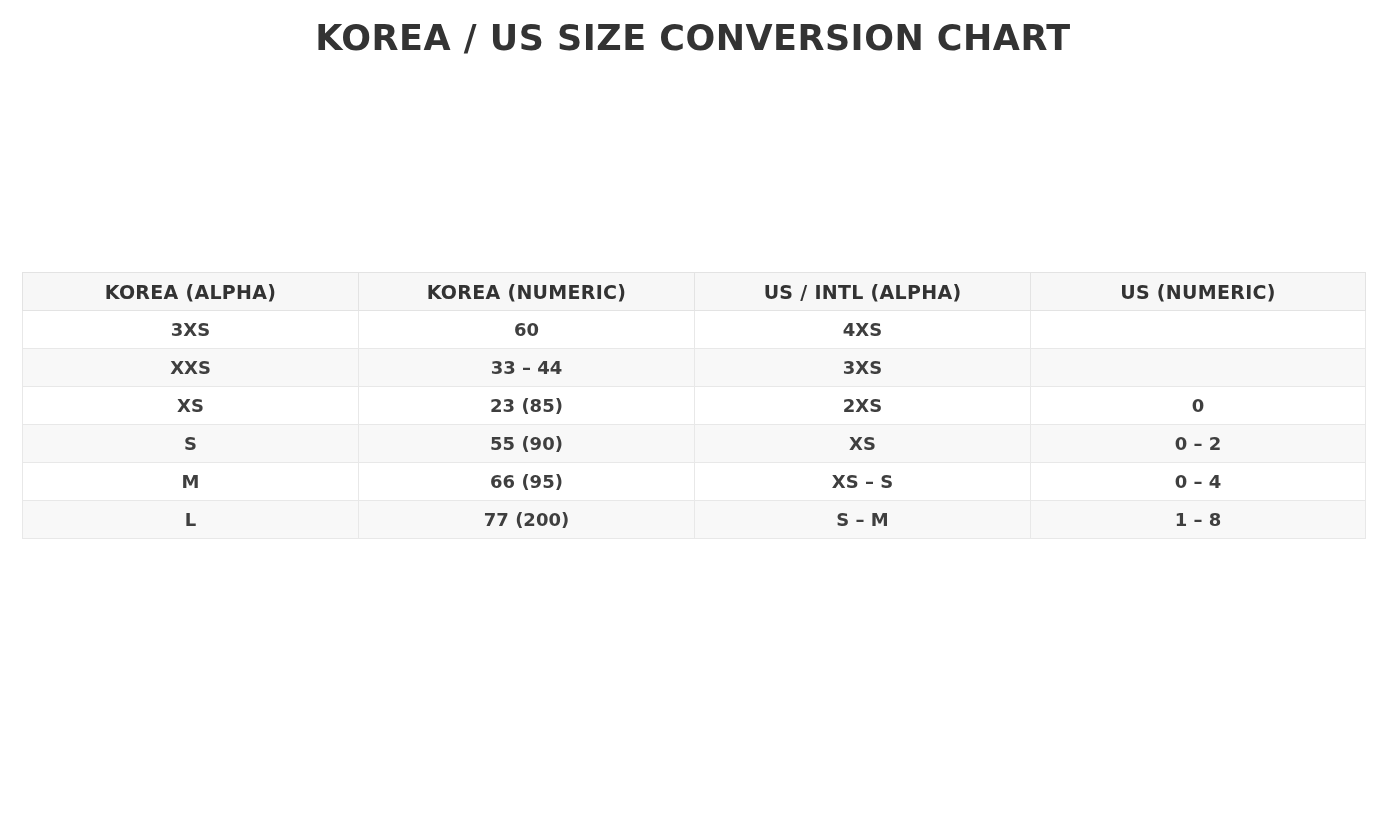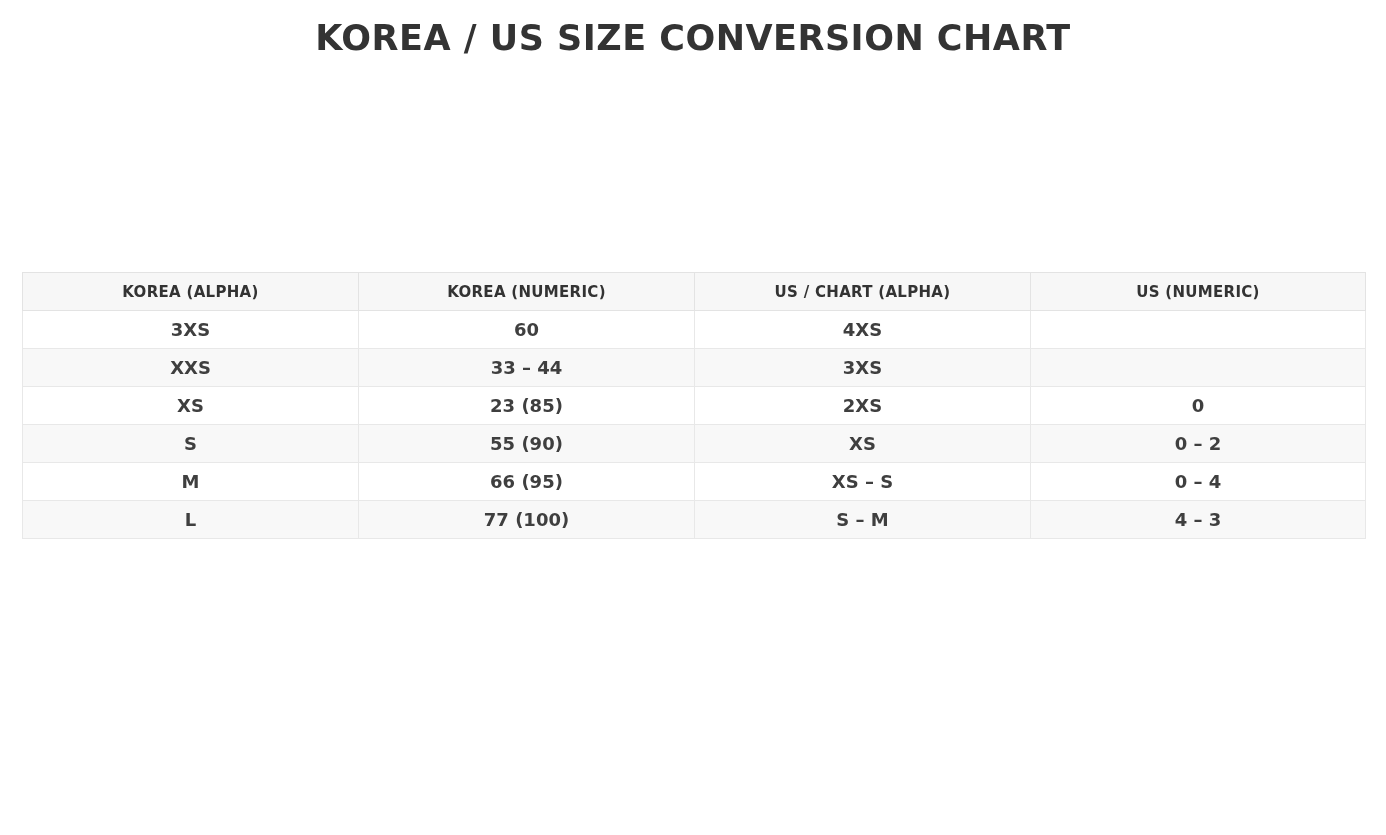"KOREA (ALPHA)" table.size-table th { font-size: 15px -> 19px }
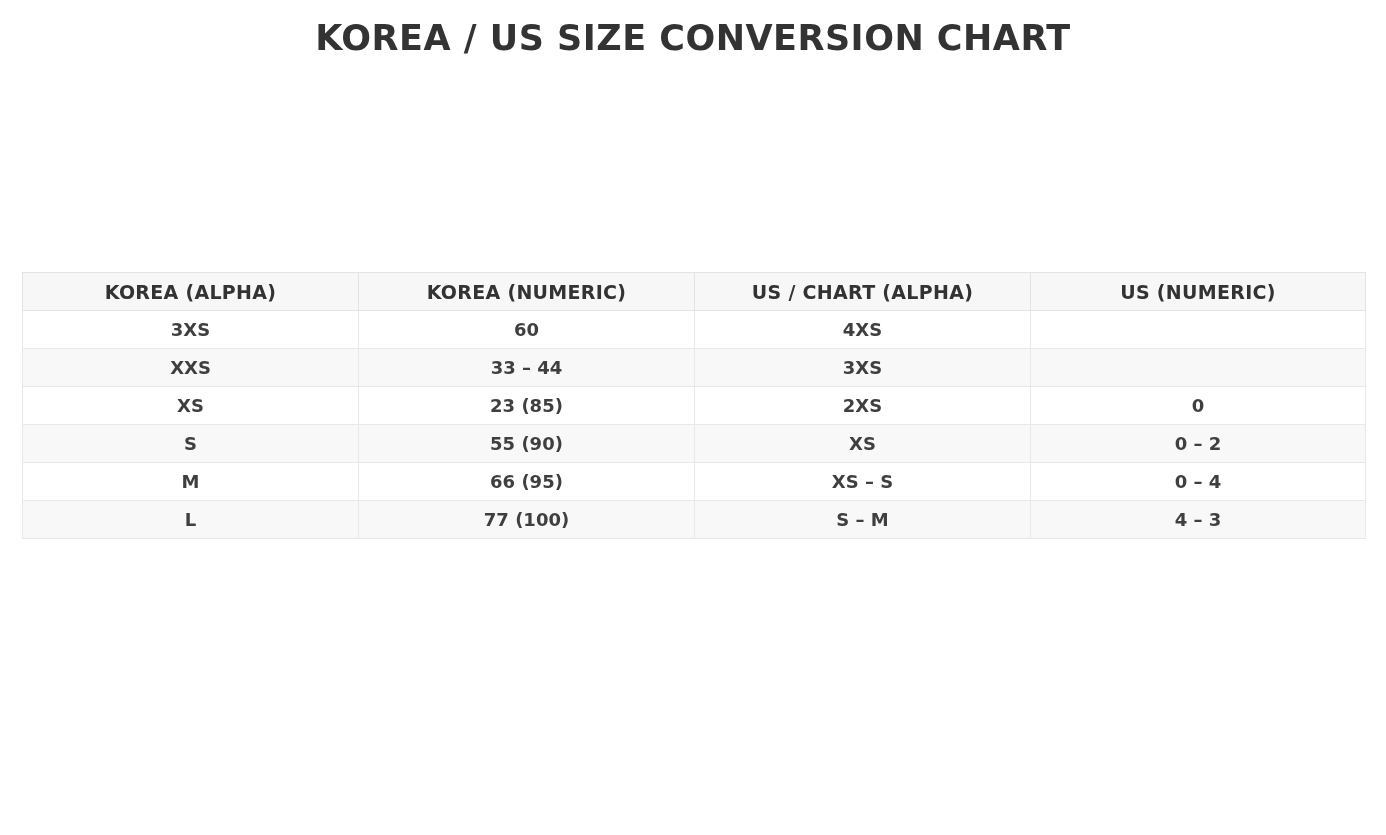"US / CHART (ALPHA)" th { text: CHART -> INTL }
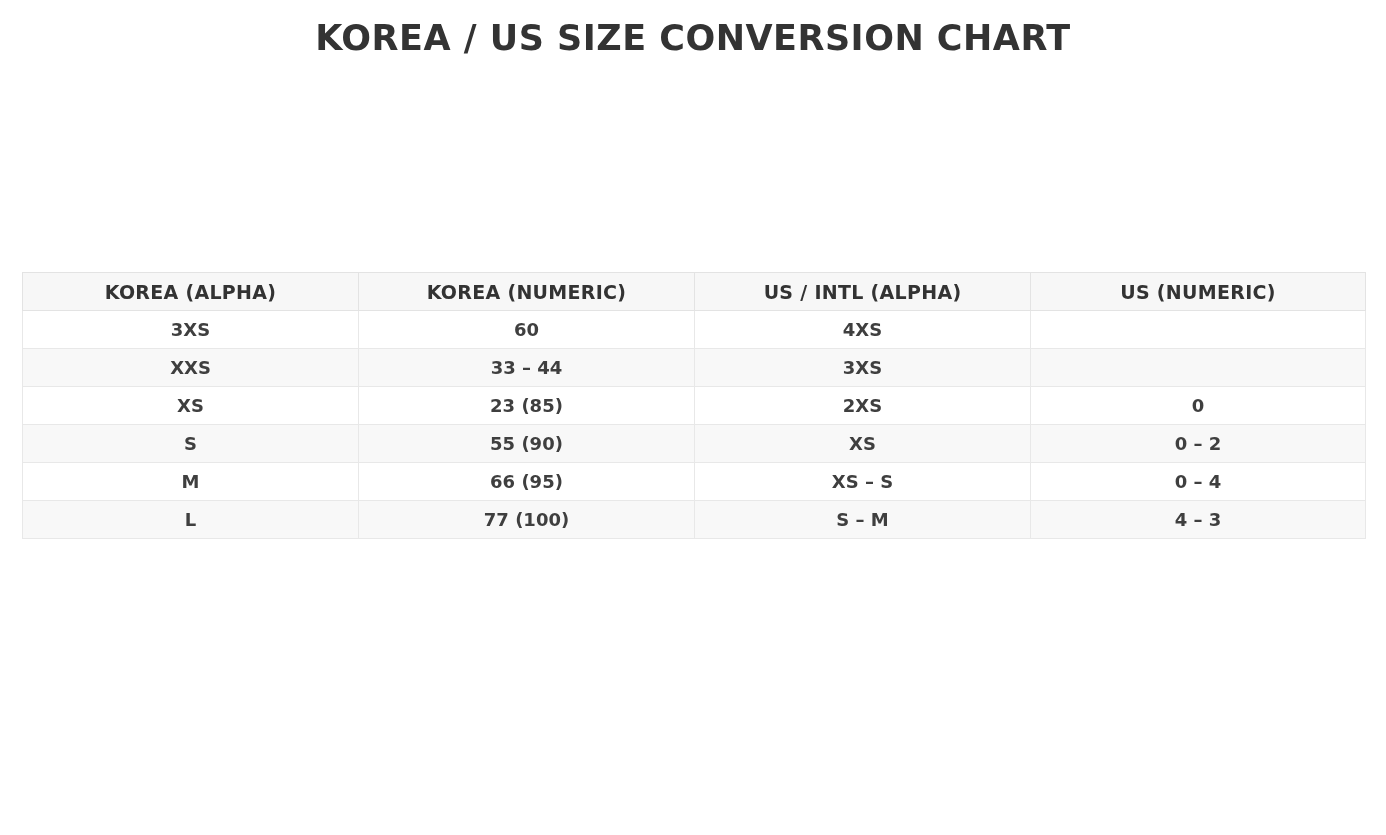"77 (100)" td { text: 100 -> 200 }
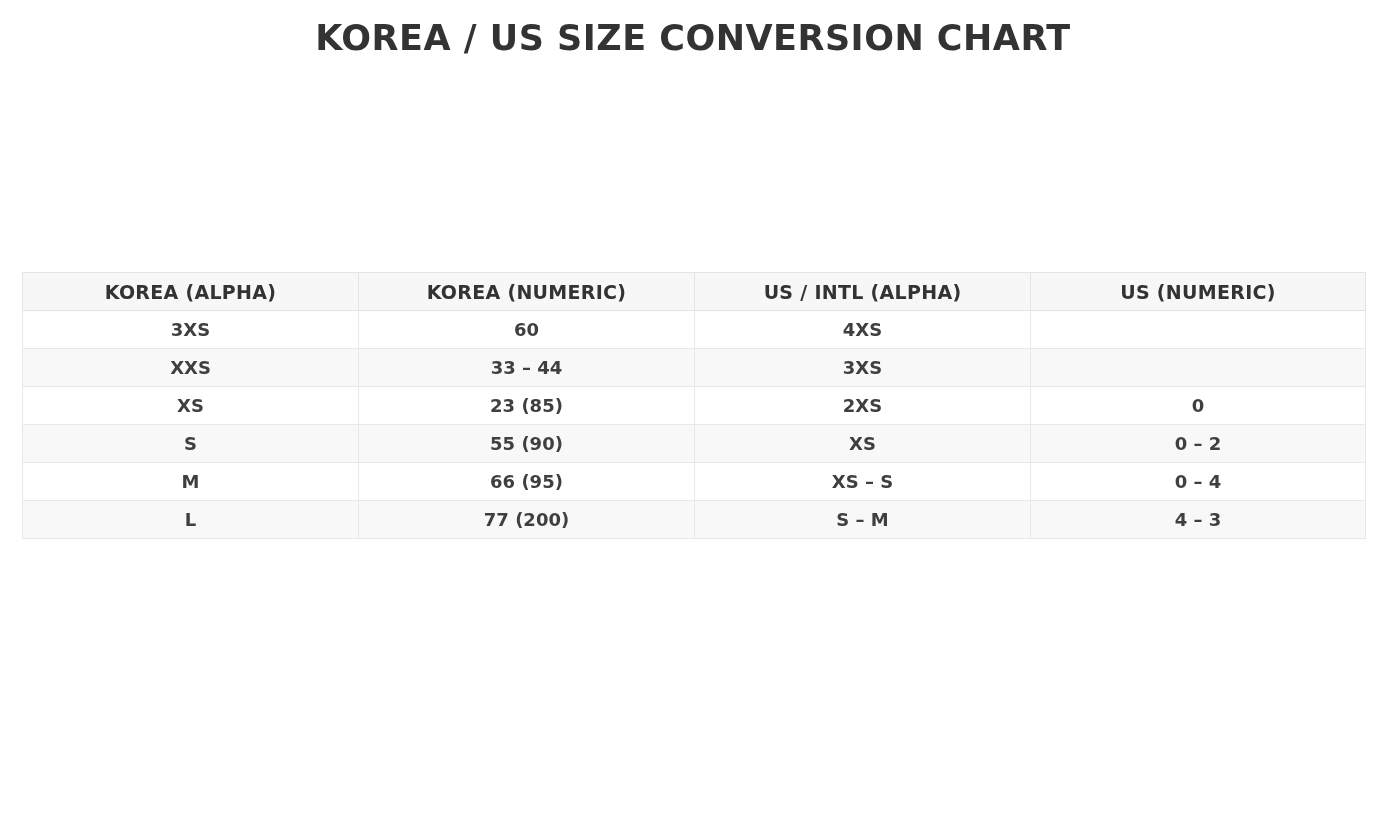"4 – 3" td { text: 4 – 3 -> 1 – 8 }
